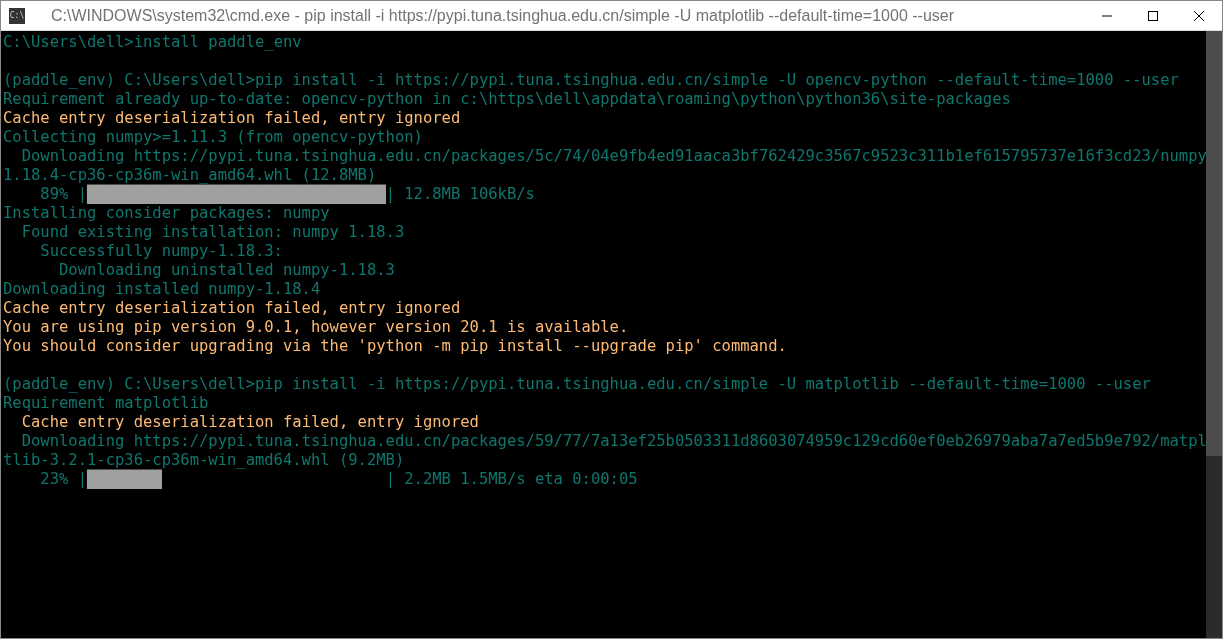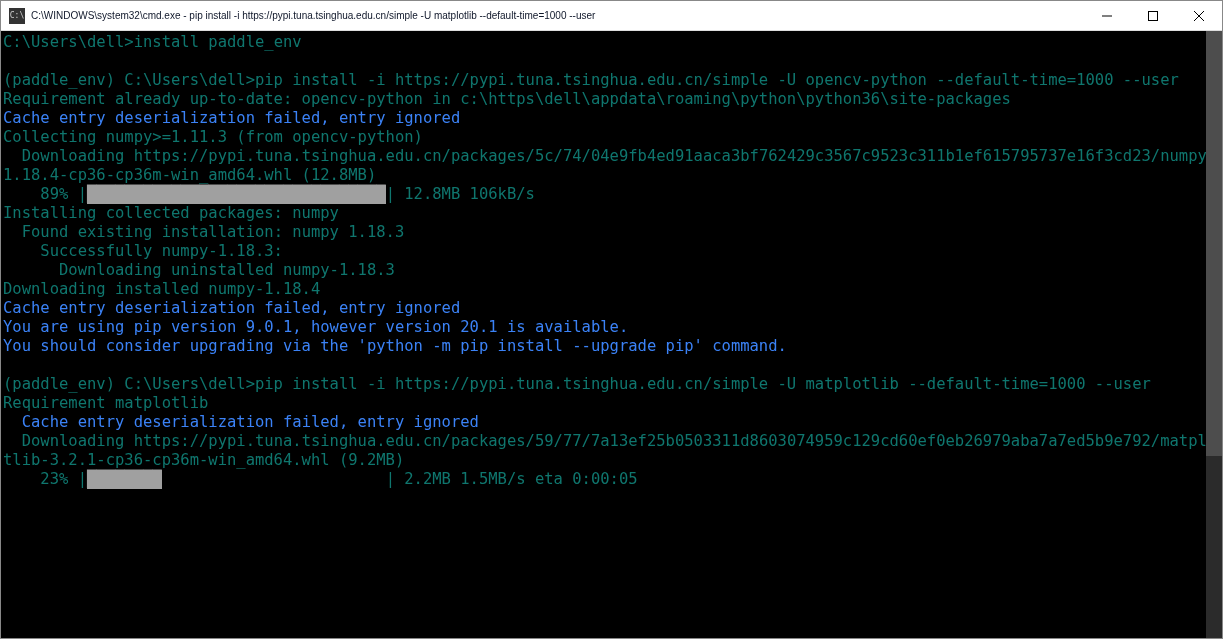"C:\WINDOWS\system32\cmd.exe - pip" .title-text { color: #0f172a -> #737373; font-size: 10px -> 16px; margin-left: none -> 20px }
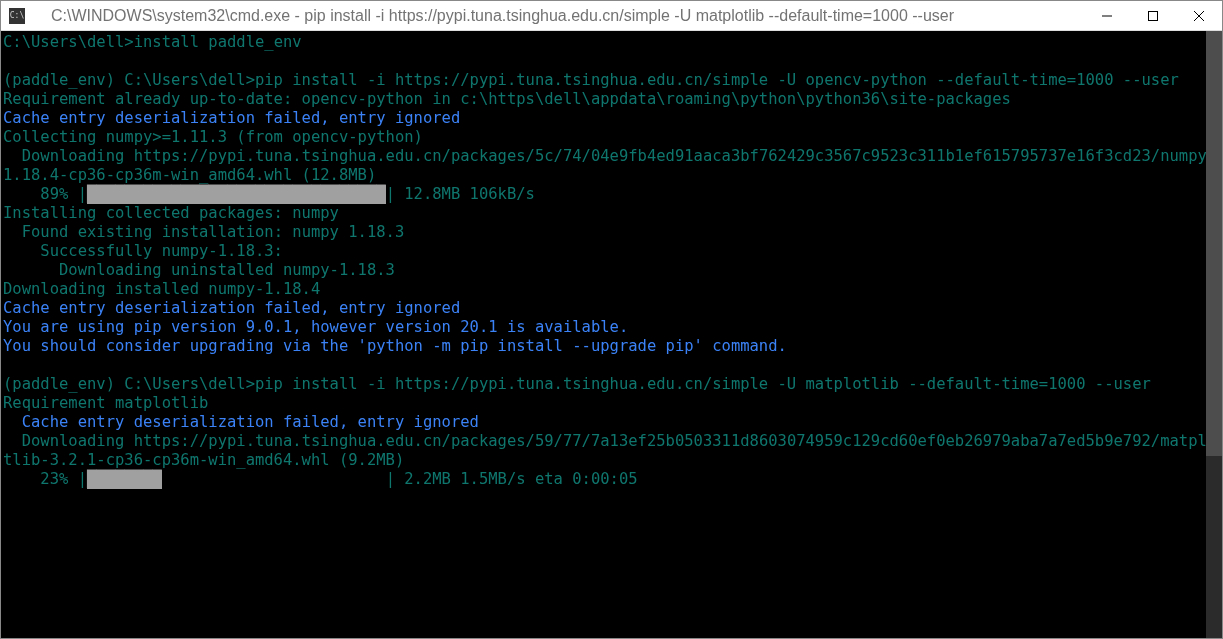"Cache entry deserialization failed," .yellow { color: #3b82f6 -> #fdba74 }
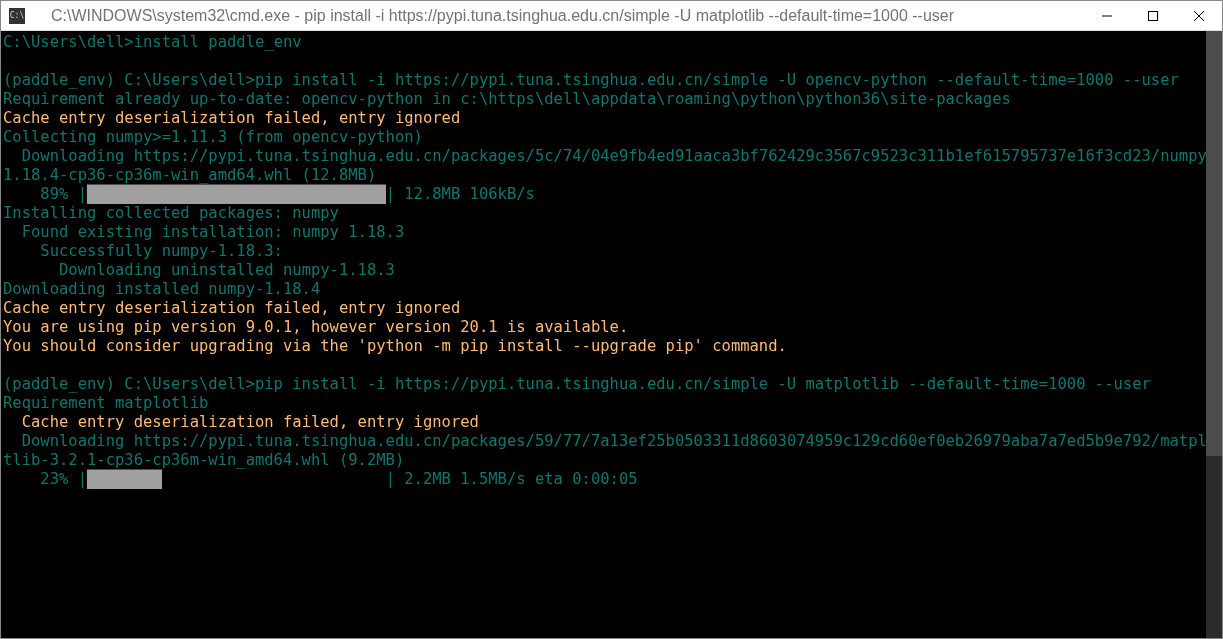"Installing collected packages: numpy" span.gray { text: collected -> consider }
